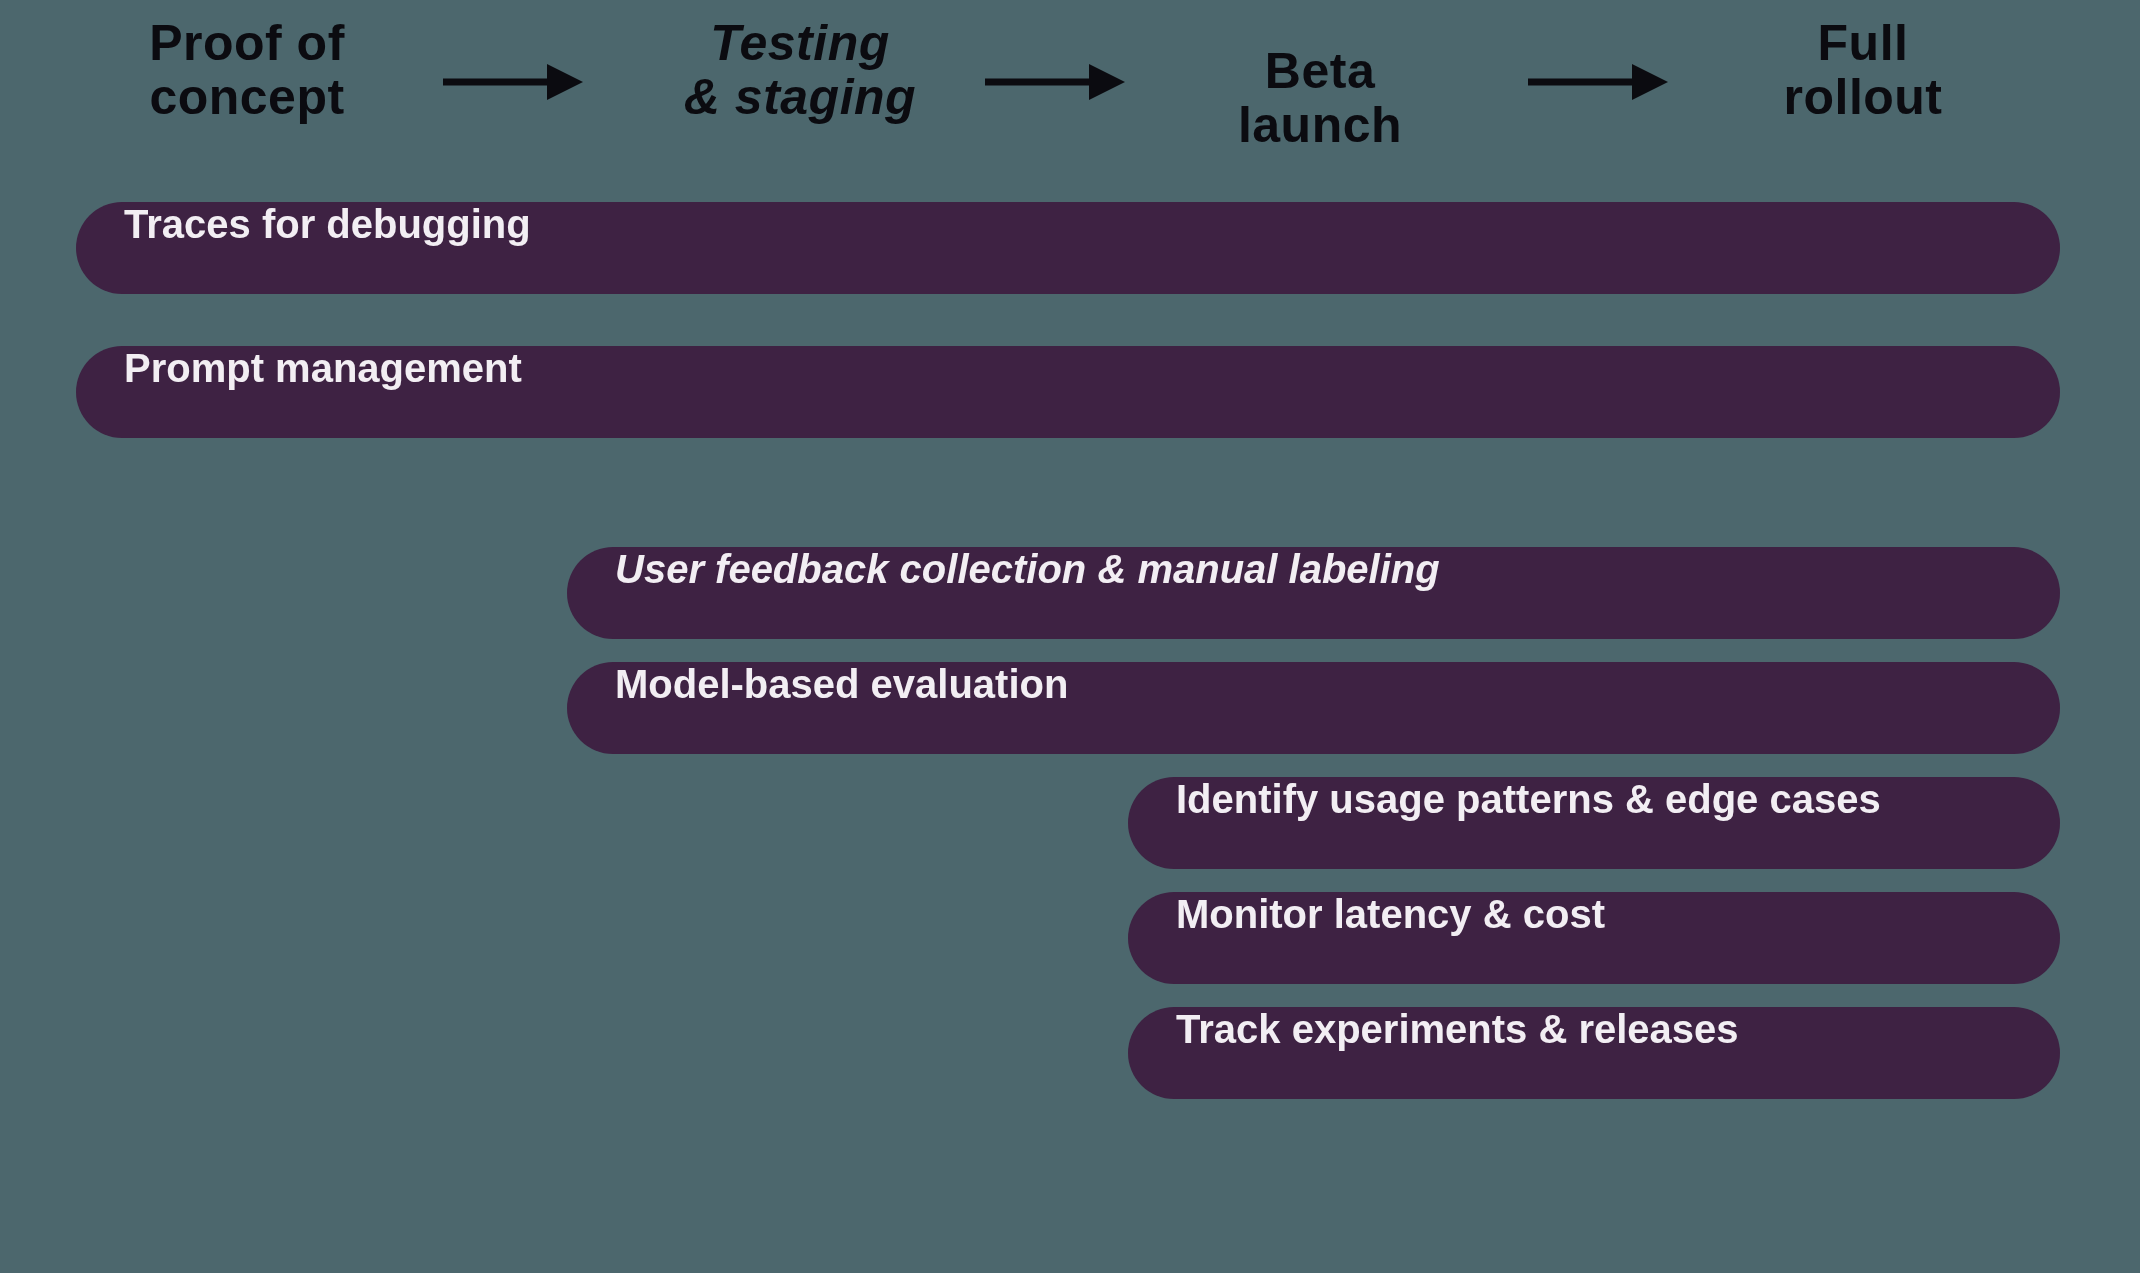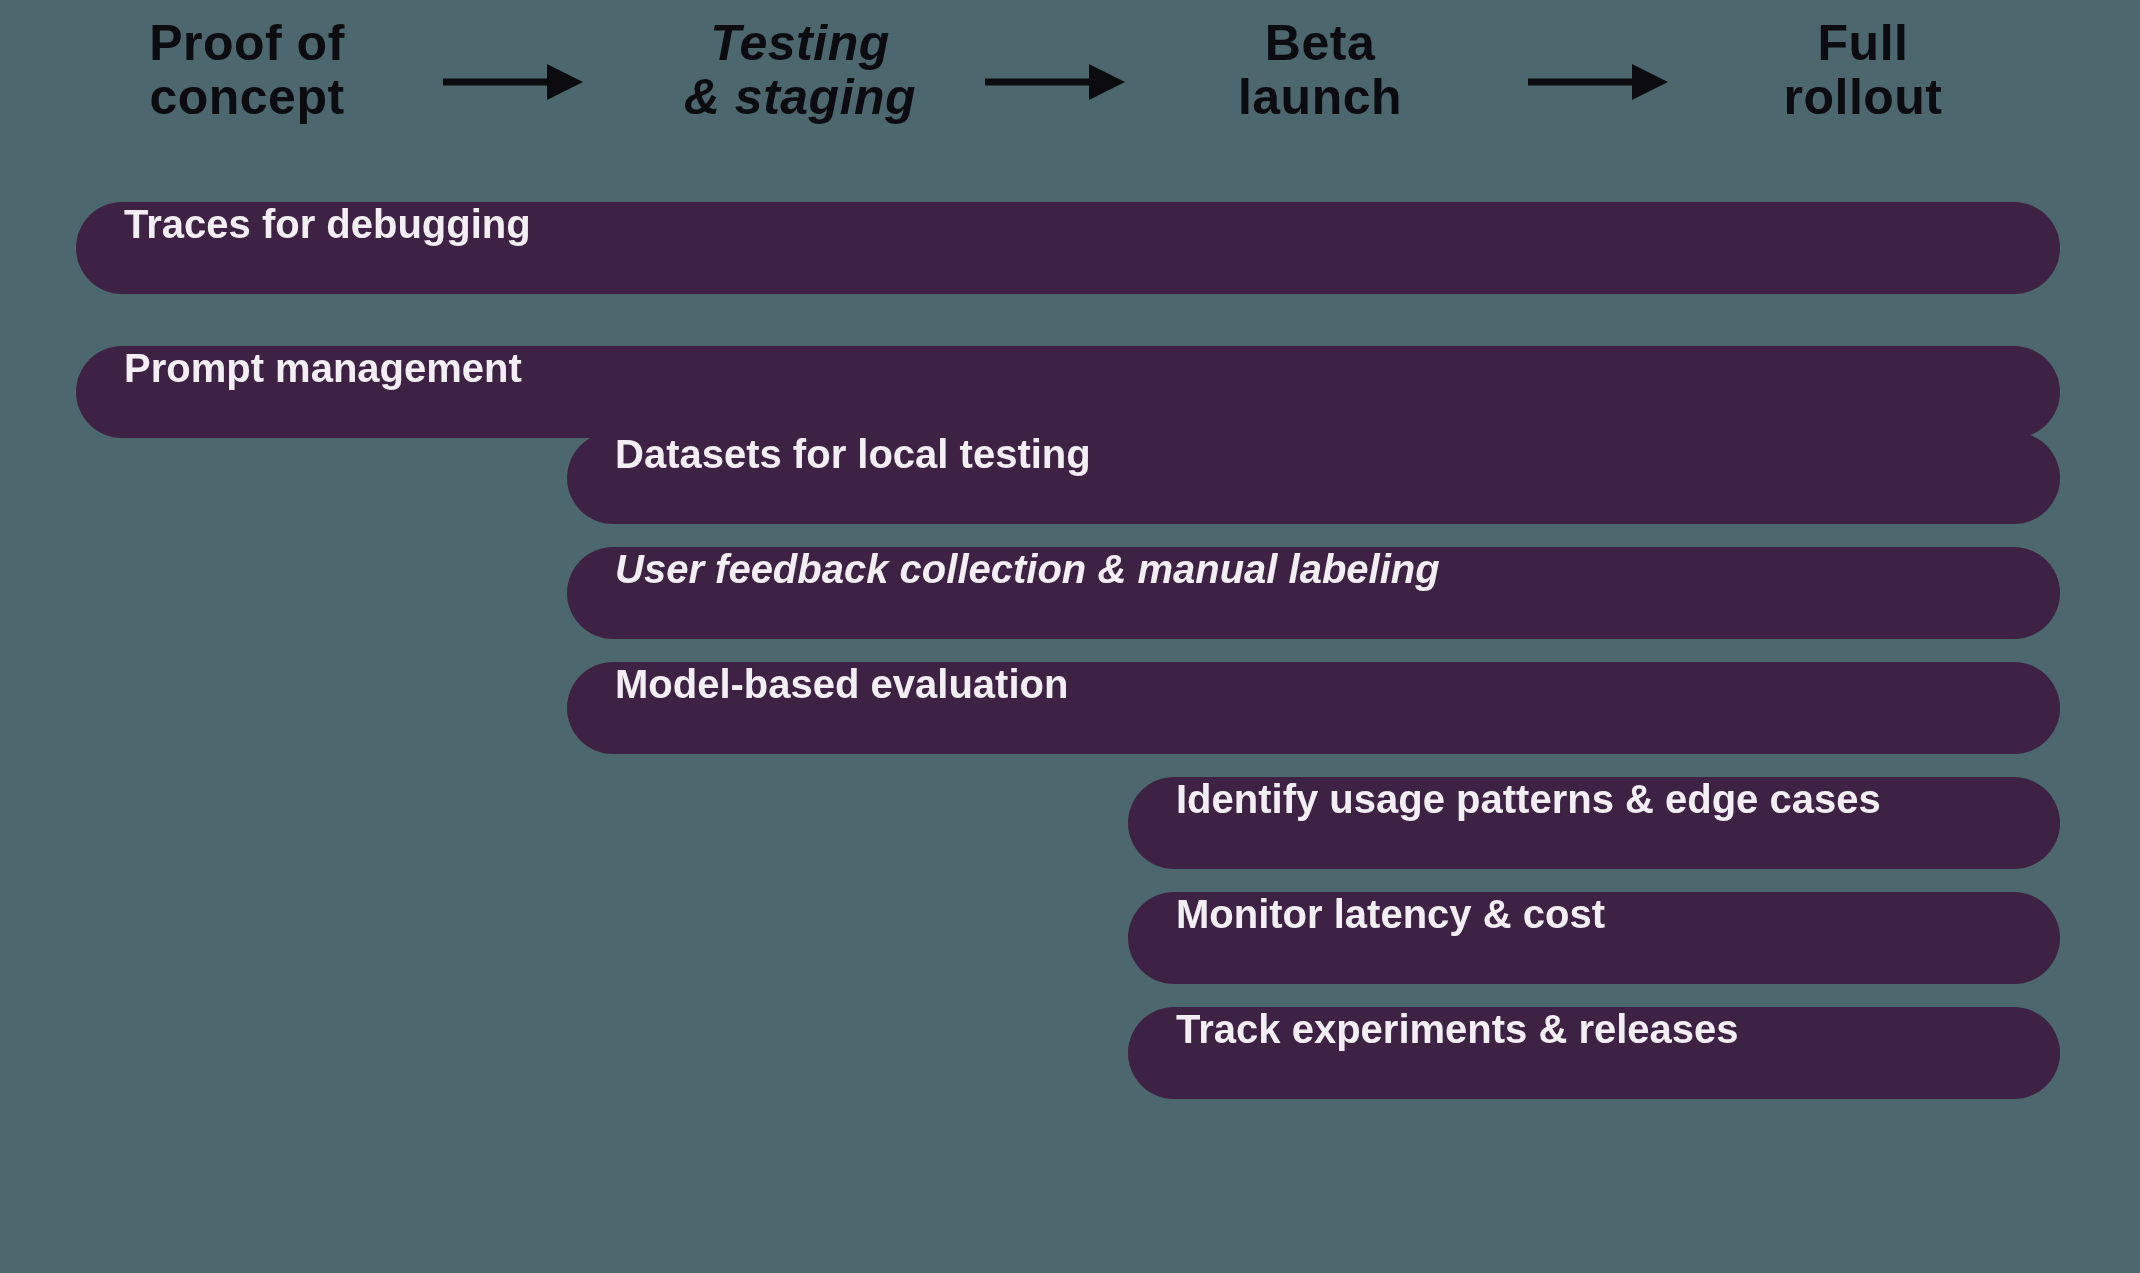"Beta" .stage-2 { margin-top: none -> 28px }
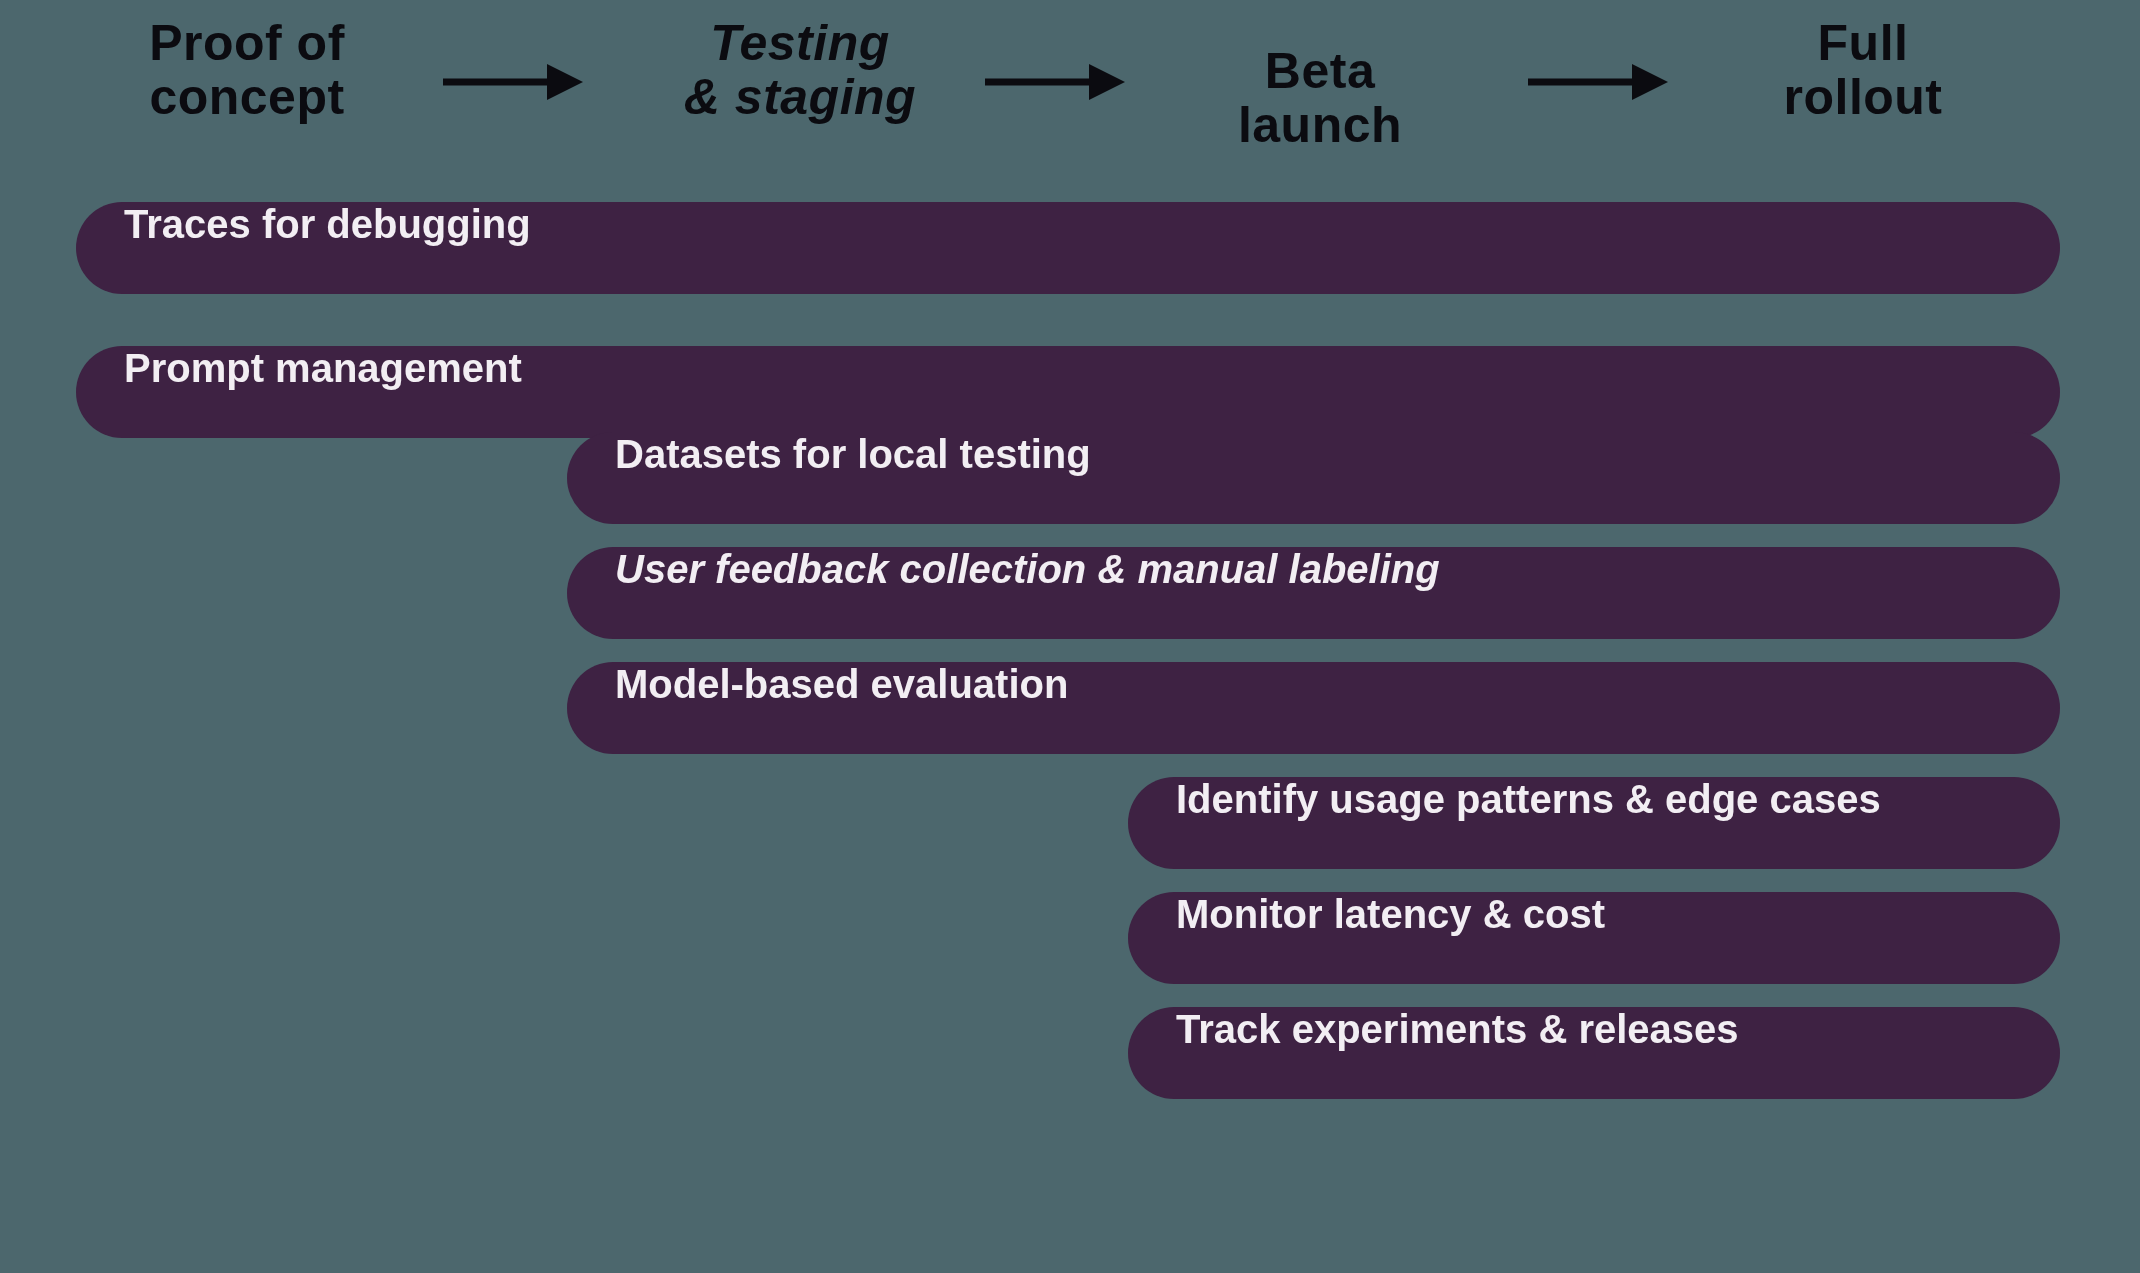"Datasets for local testing" div.bar { html: <div> <span>Datasets for local testing</span> </div> -> none }
